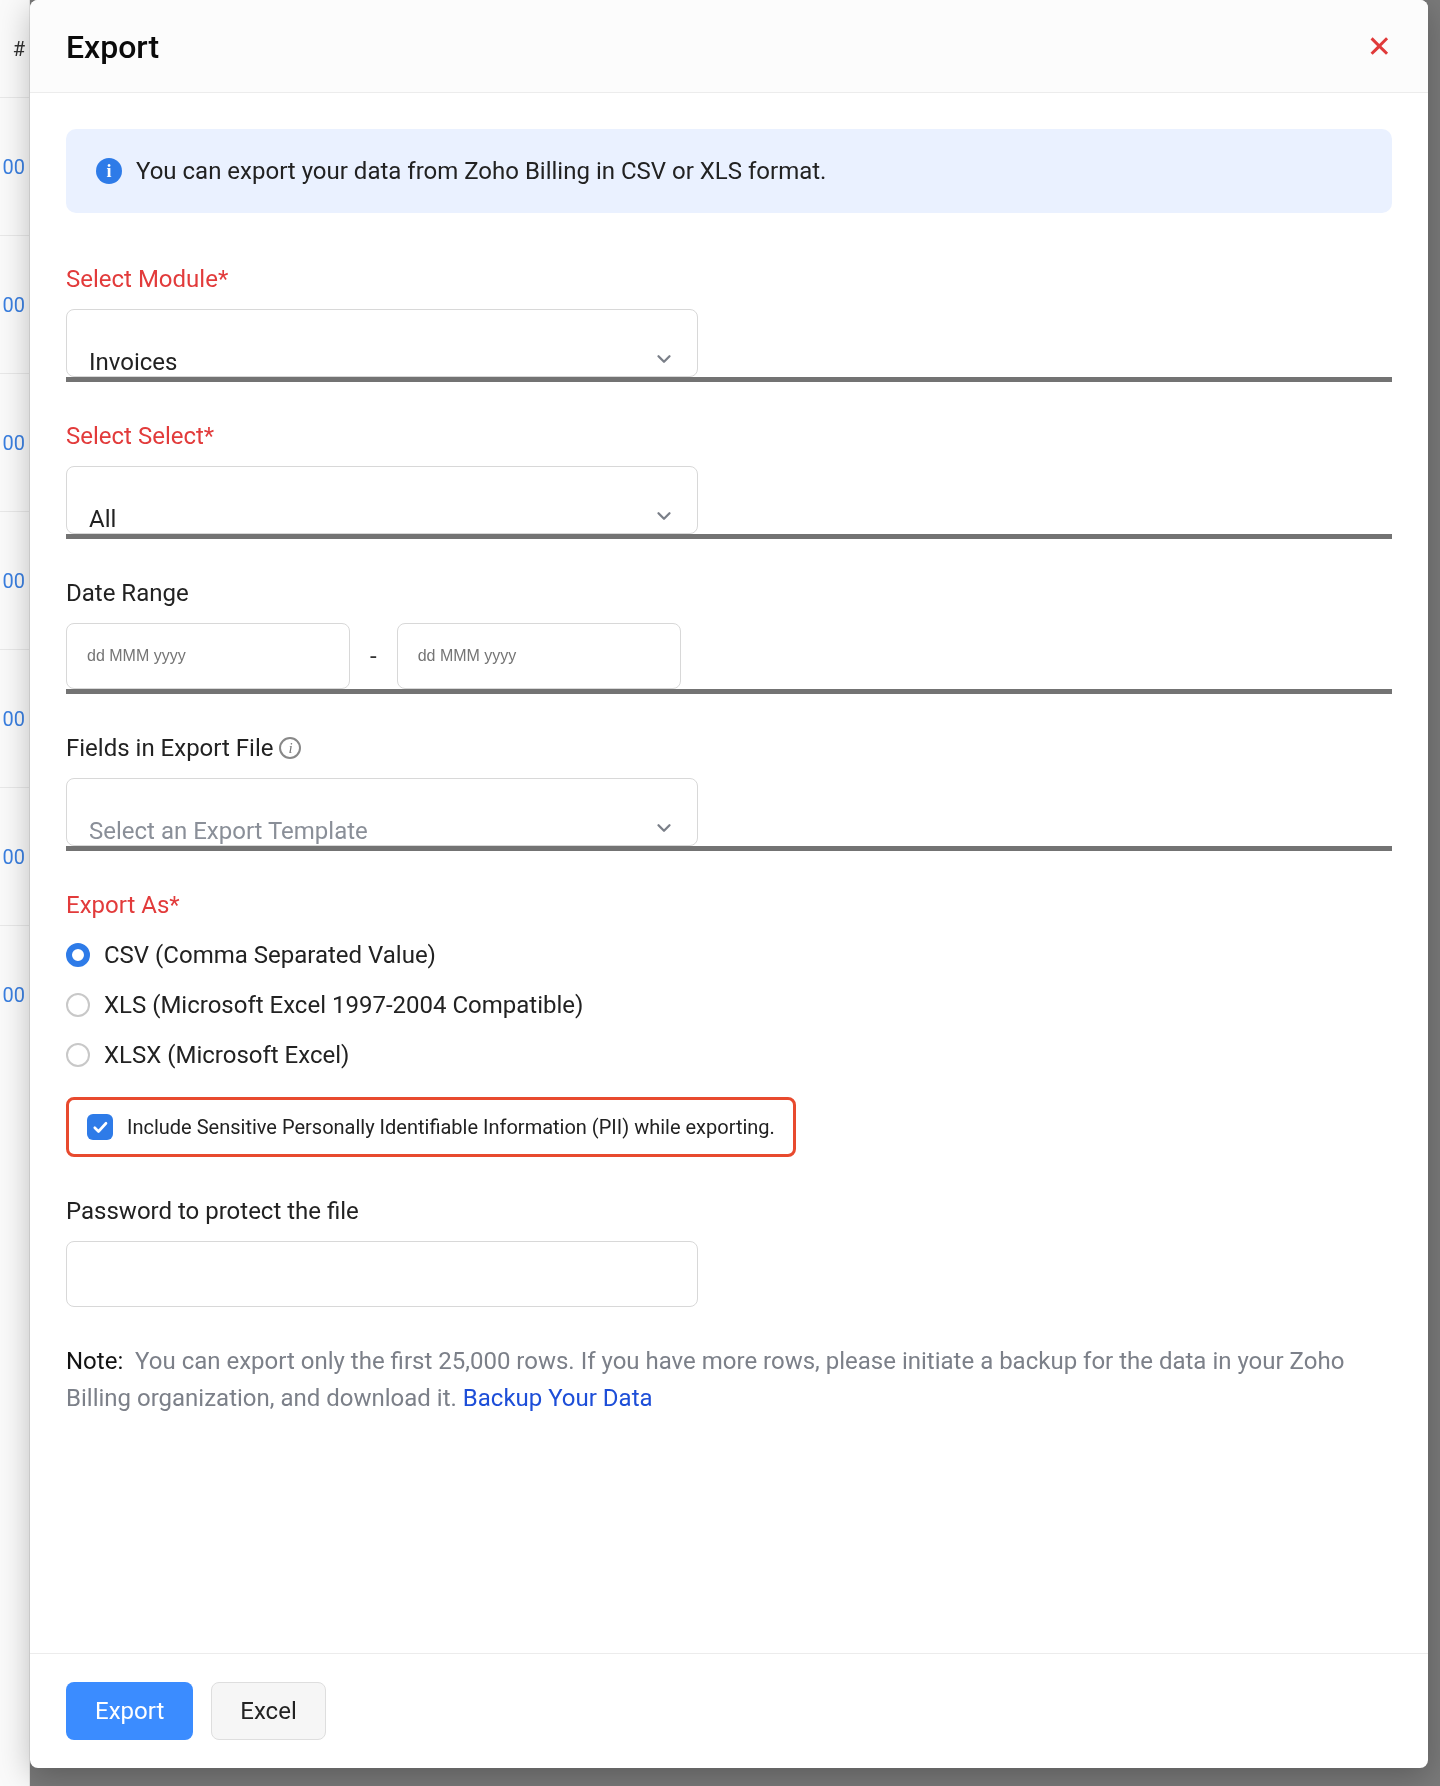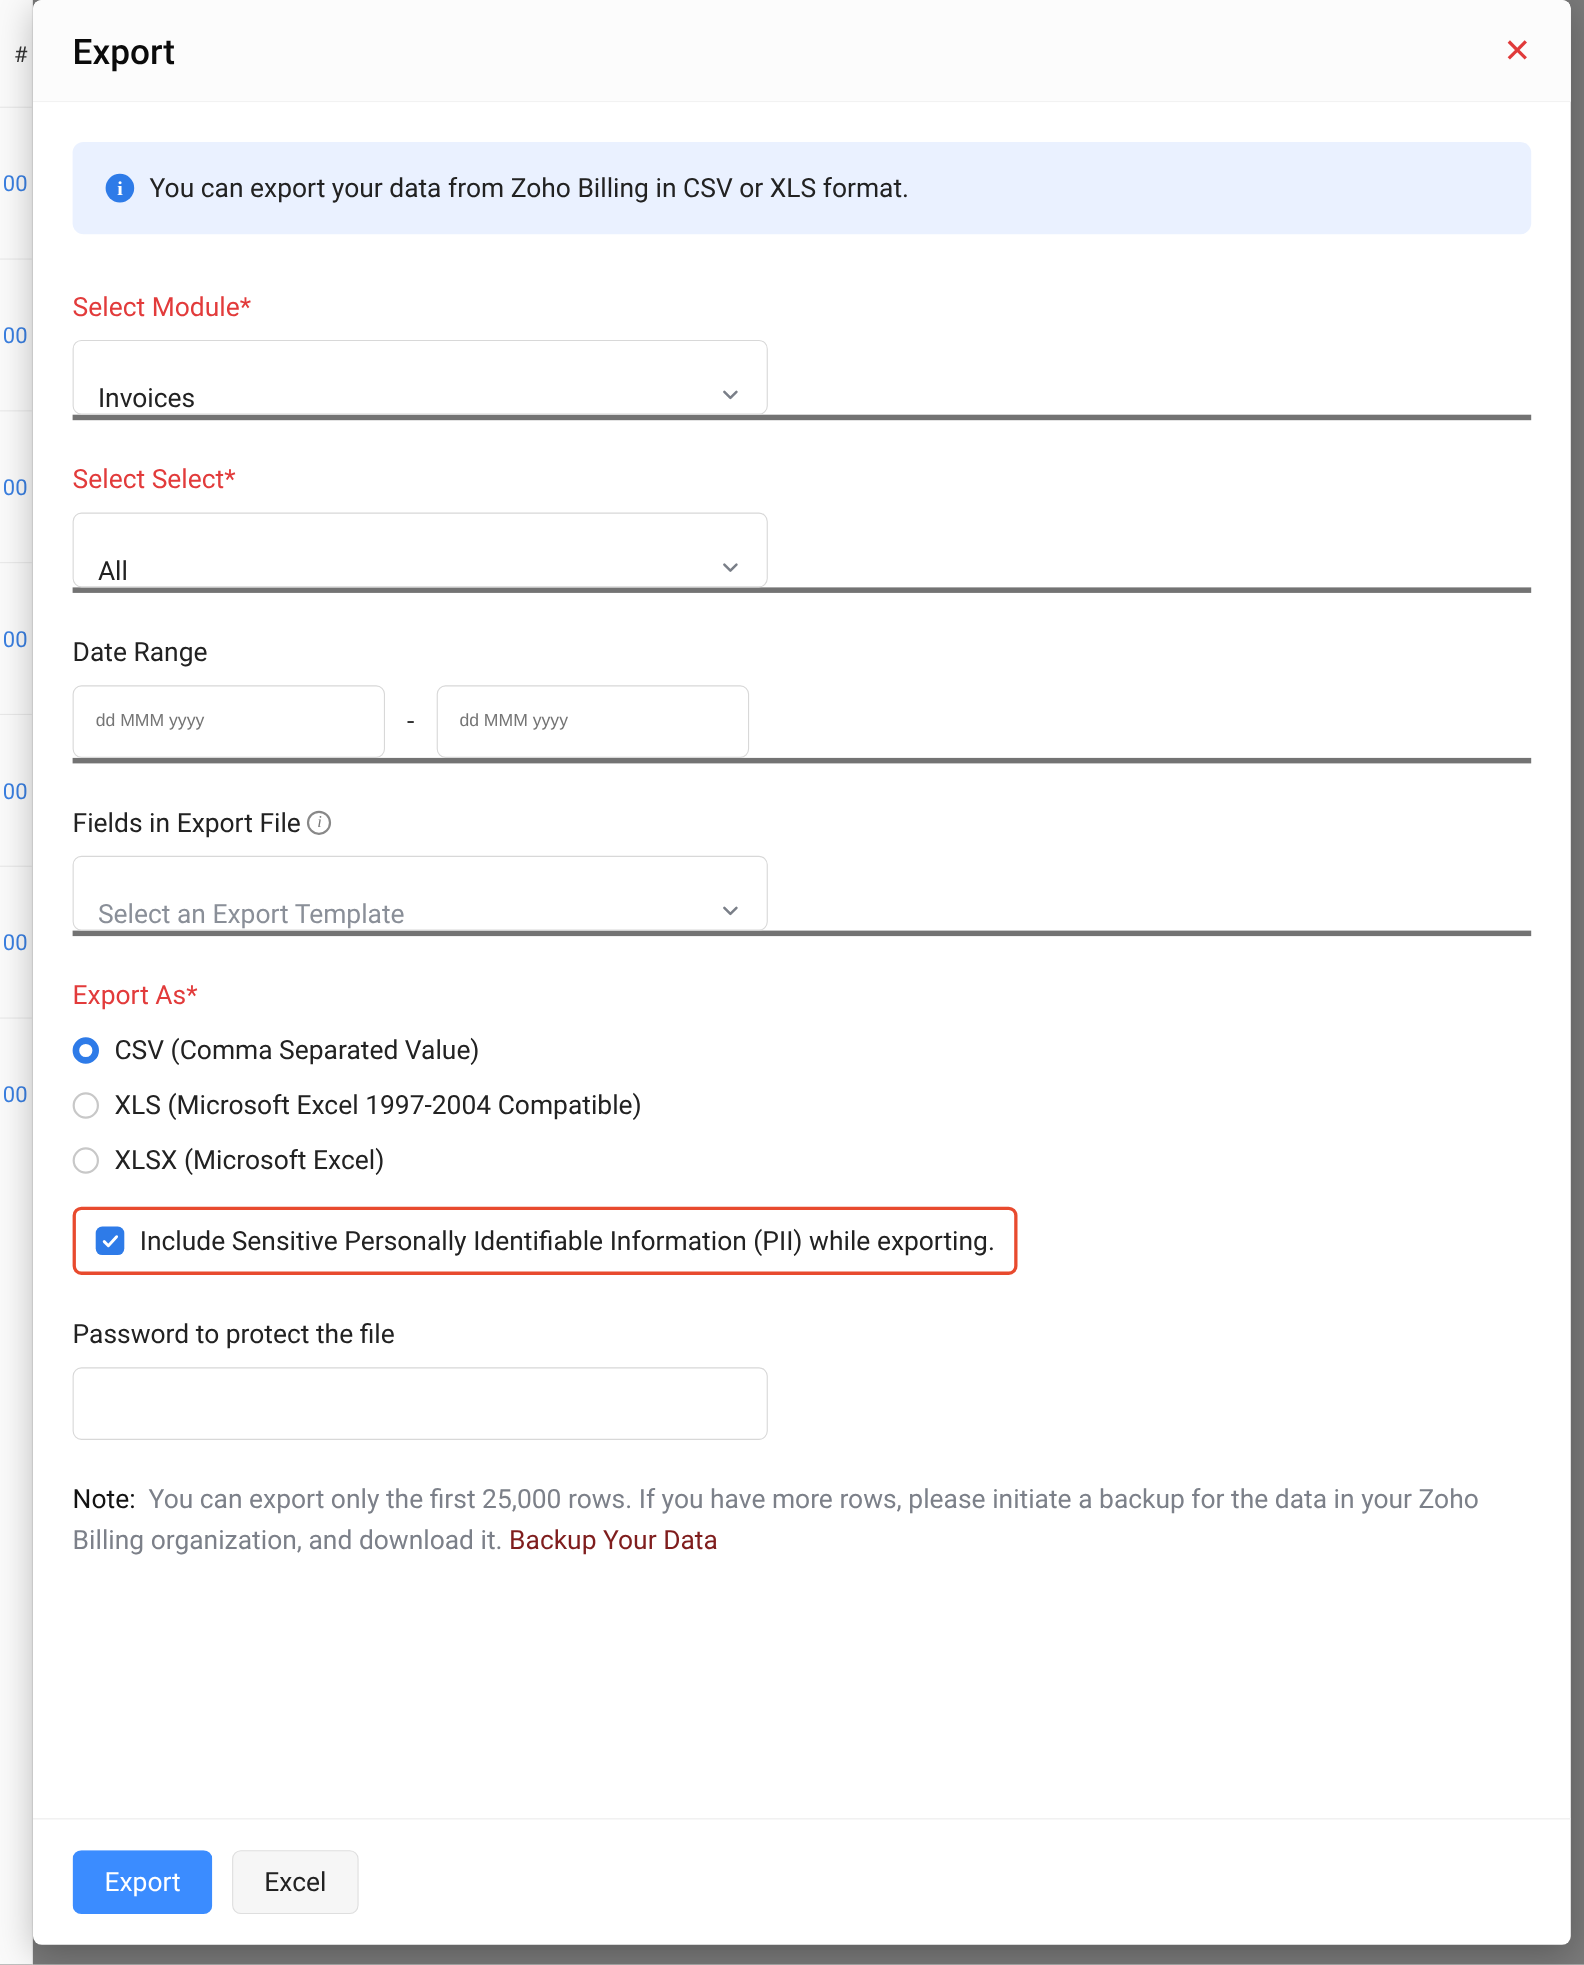"Include Sensitive Personally" .checkbox-label { font-size: 24px -> 20px }
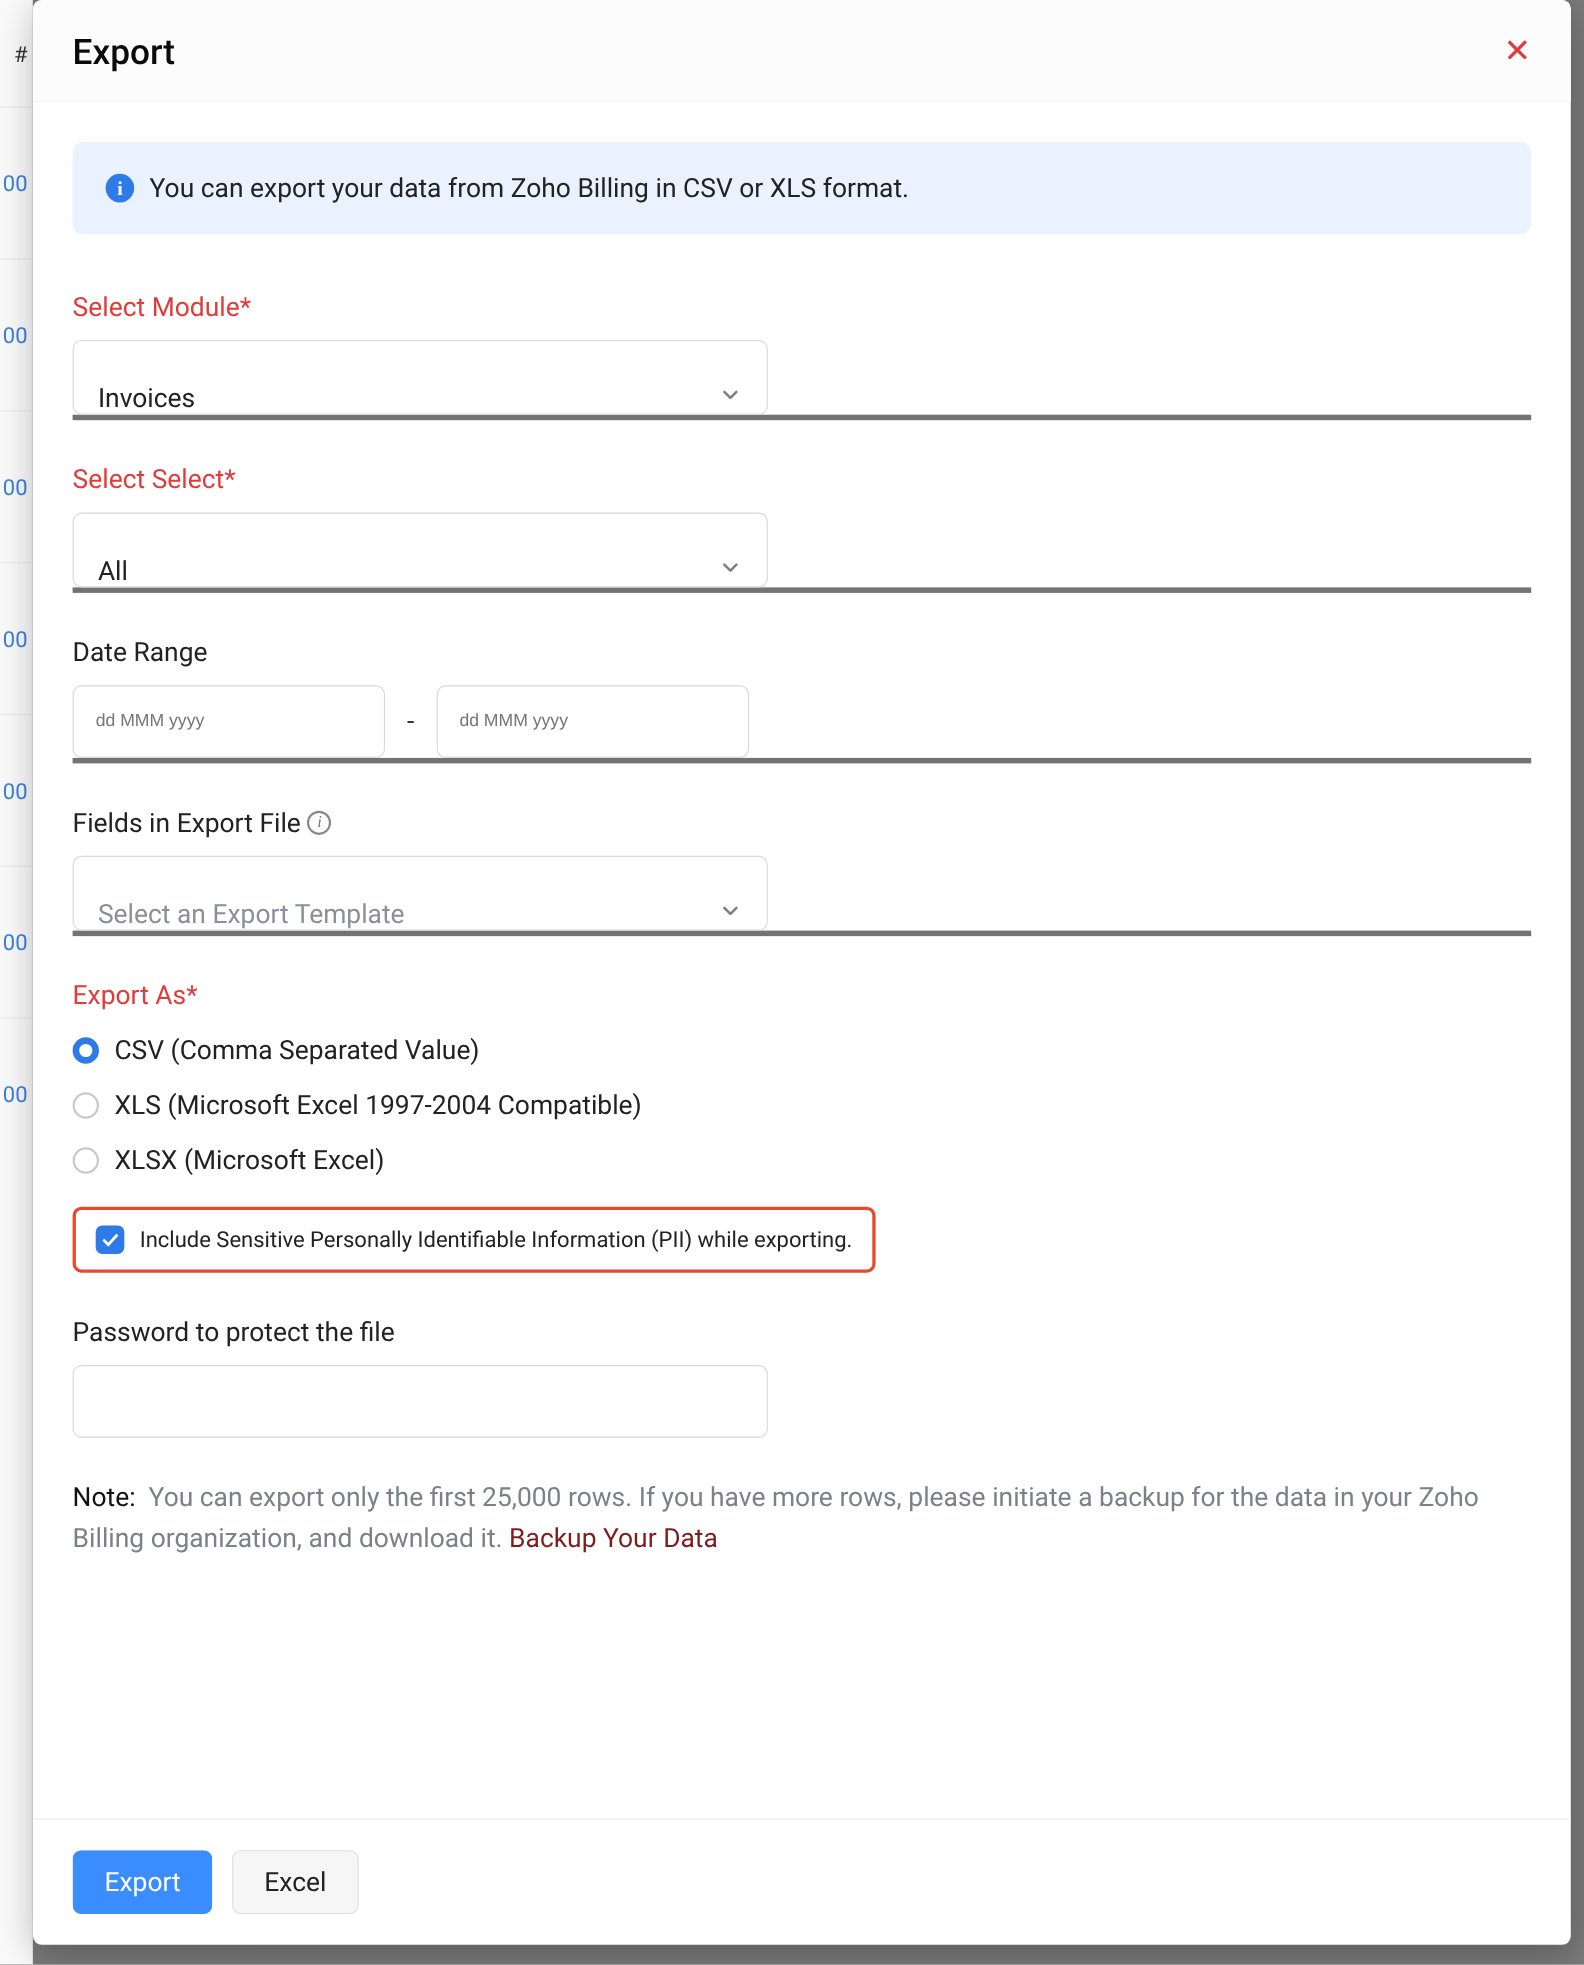"Backup Your Data" .link { color: #7f1d1d -> #1d4ed8 }
